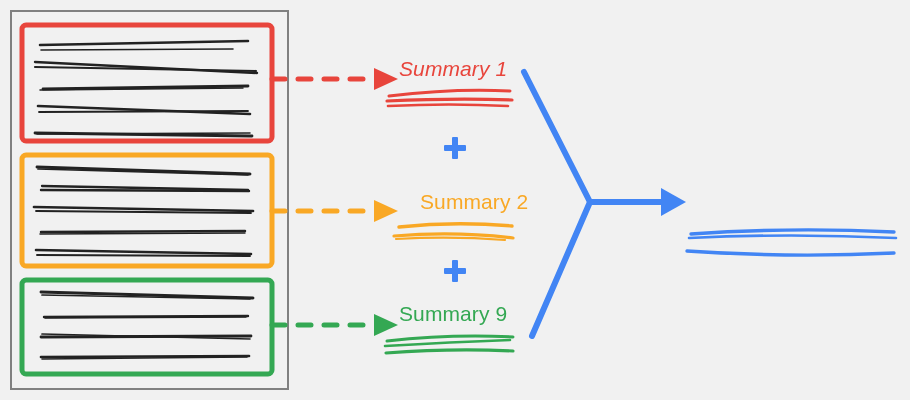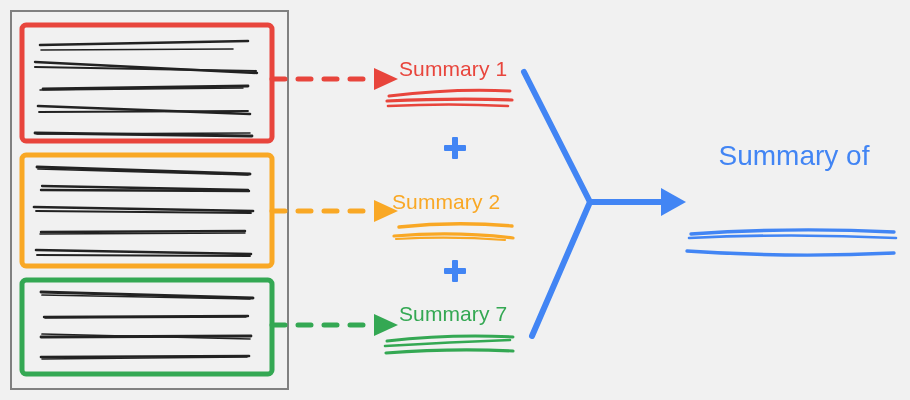"Summary 1" #s1-label { font-style: none -> italic }
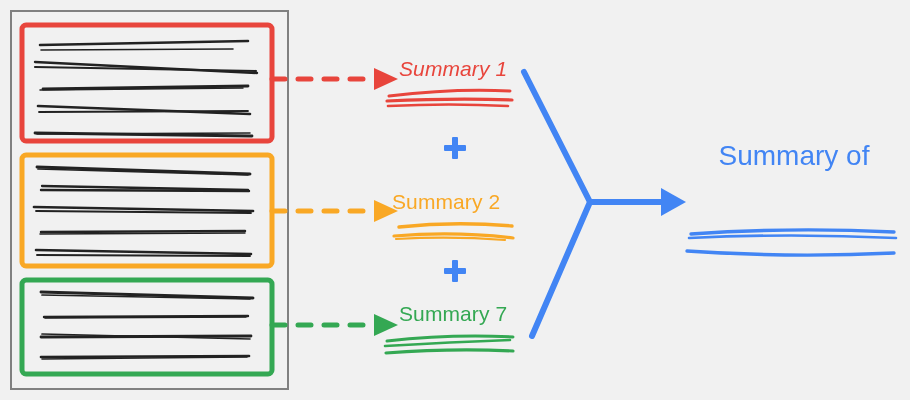"Summary of" span { html: <span>Summary of</span> -> none }
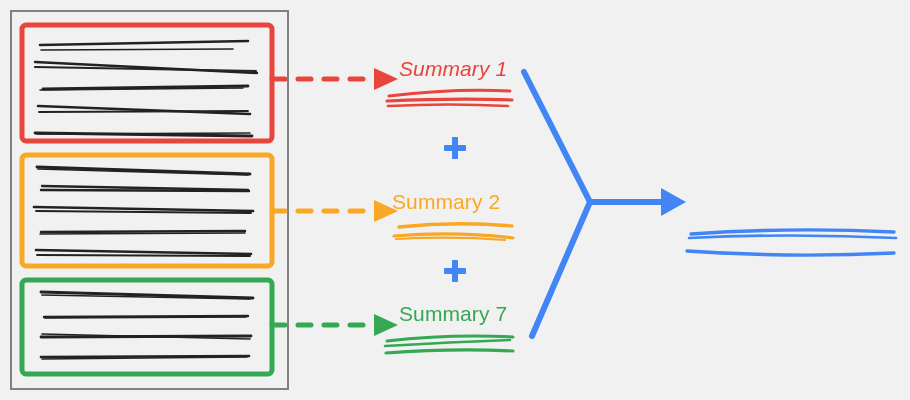"Summary 2" #s2-label { left: 392px -> 420px }
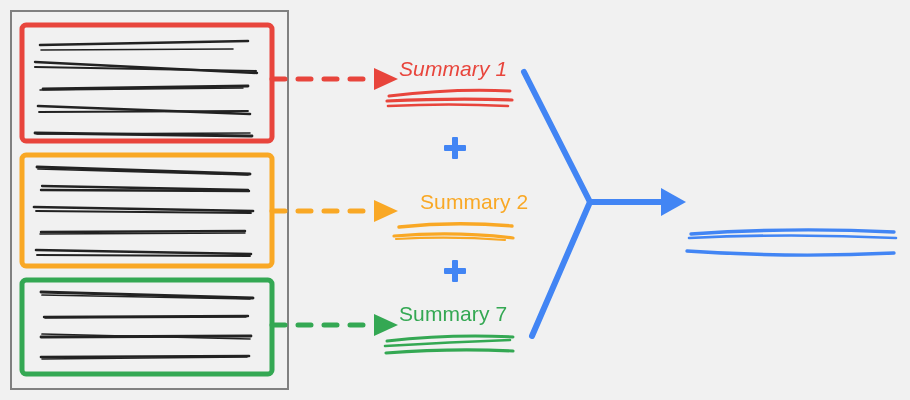"Summary 7" div.lbl { text: 7 -> 9 }
